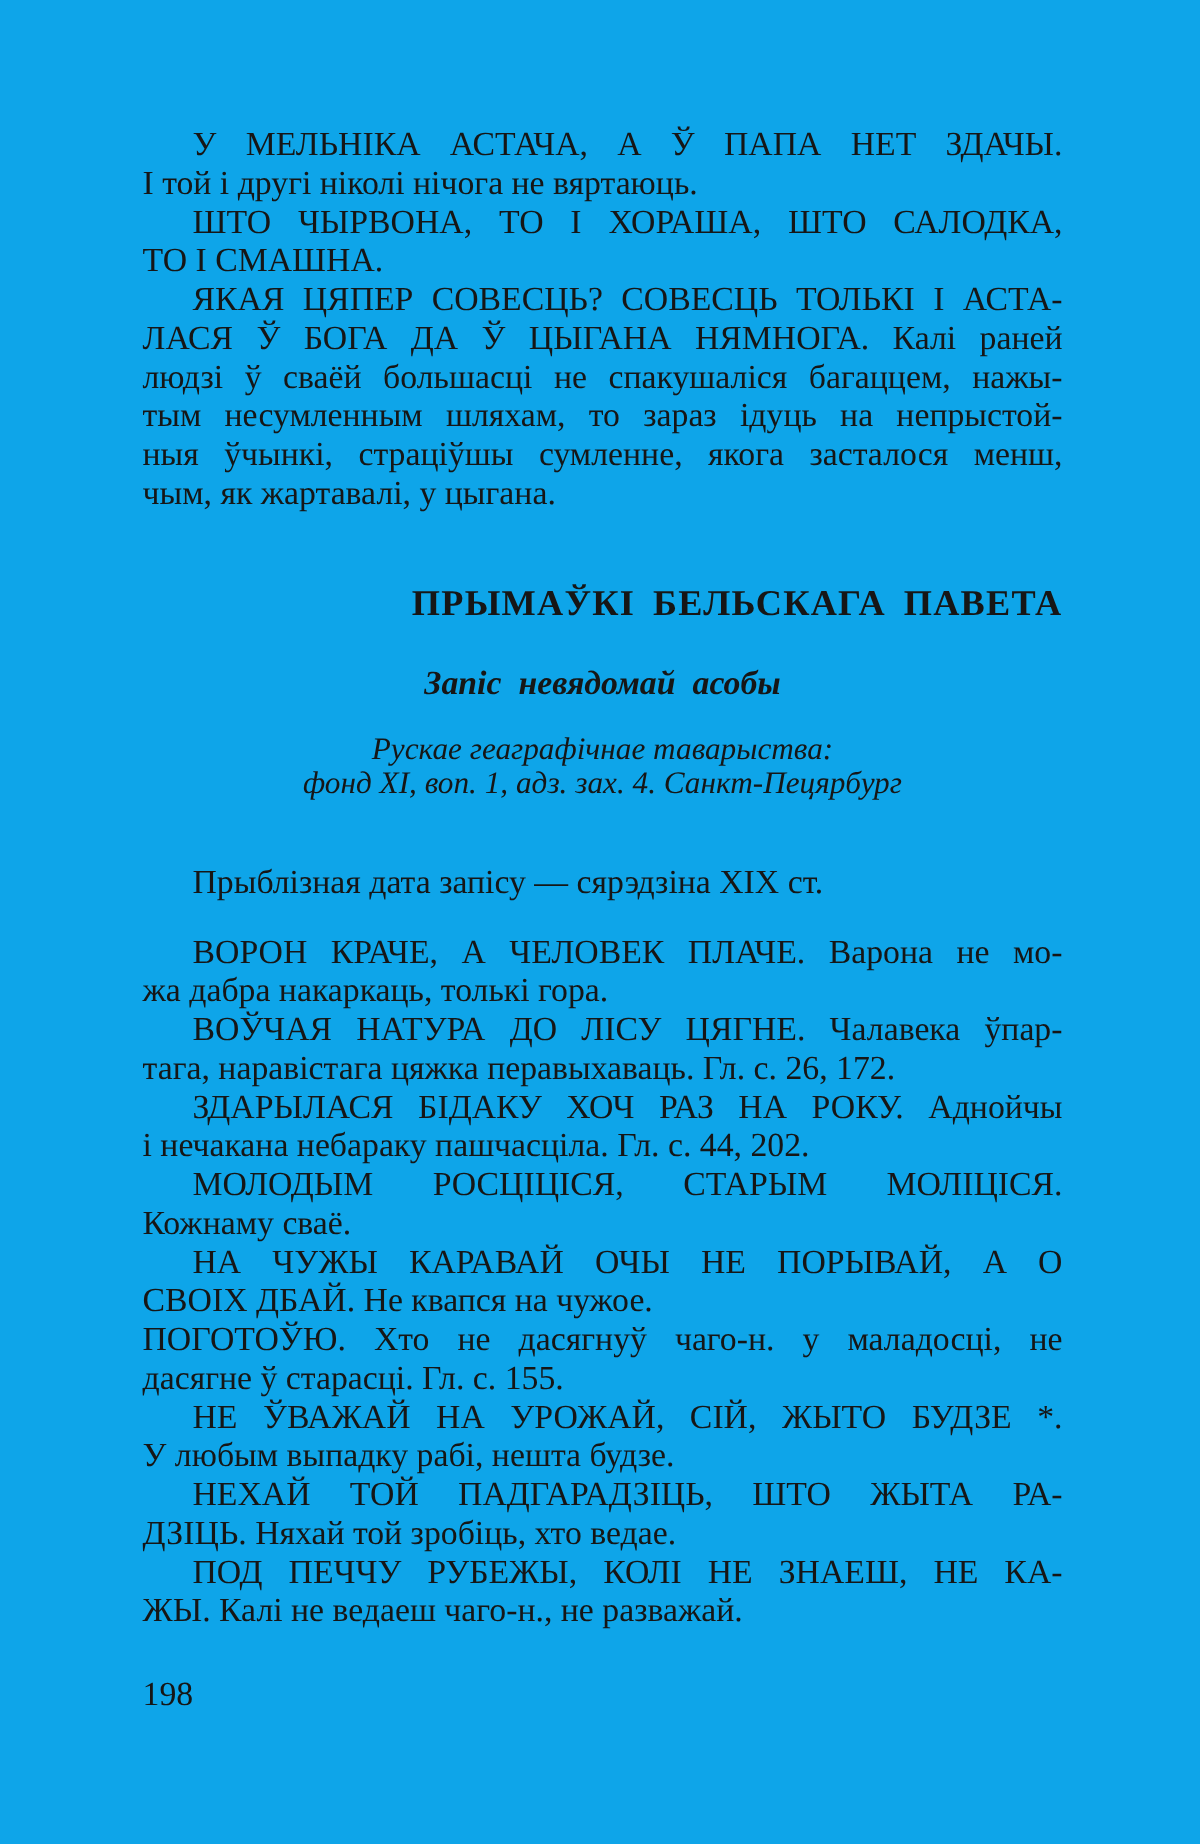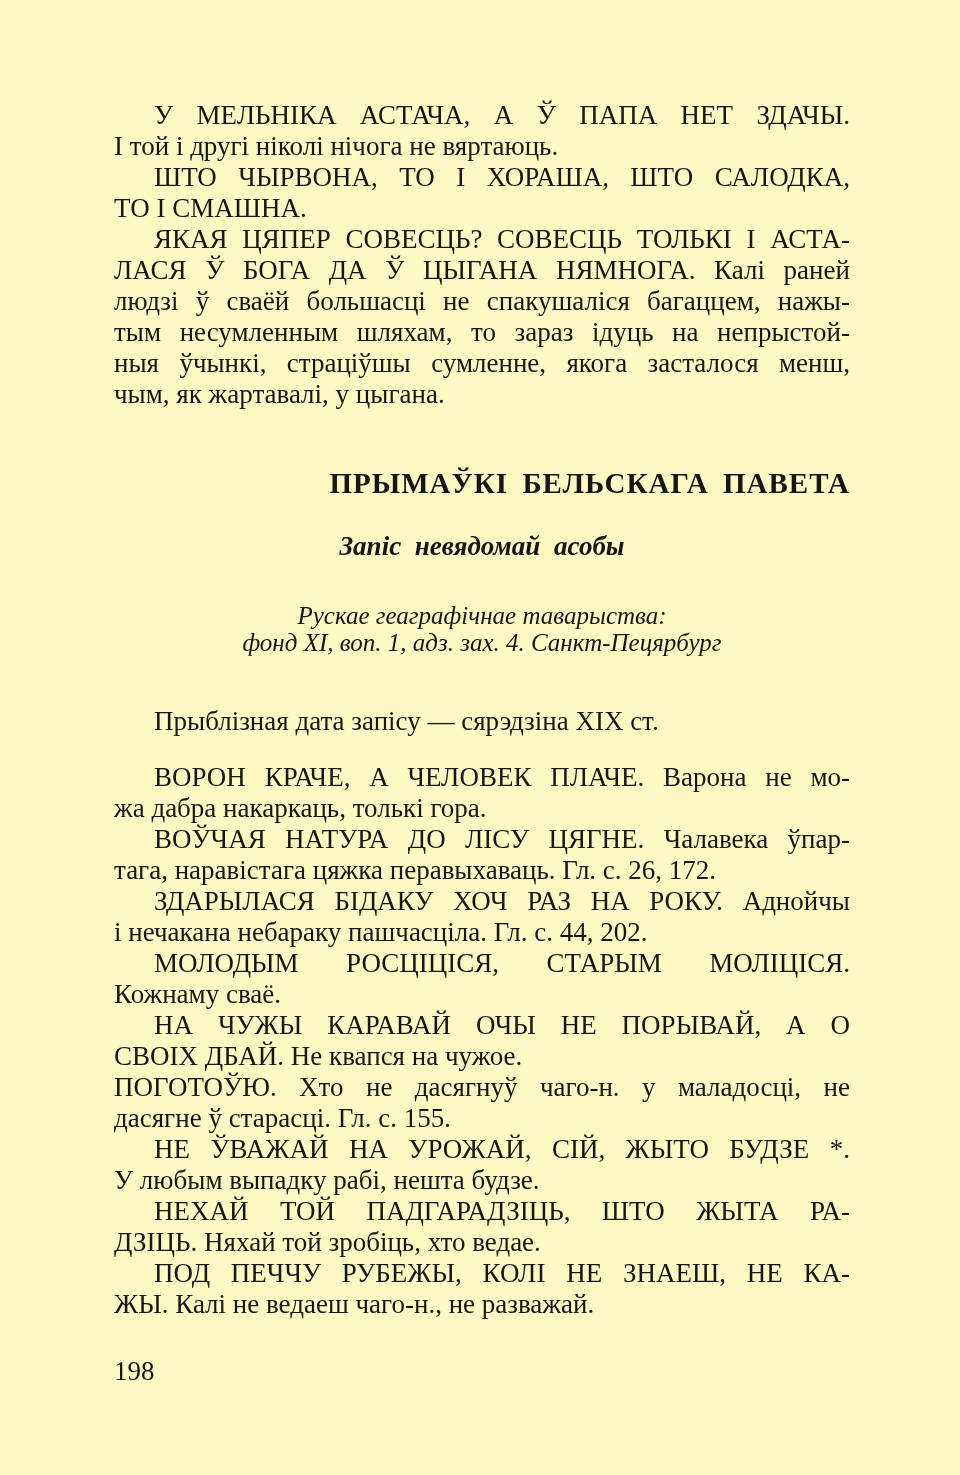"У МЕЛЬНІКА АСТАЧА, А Ў" .page { background: #fef9c3 -> #0ea5e9 }
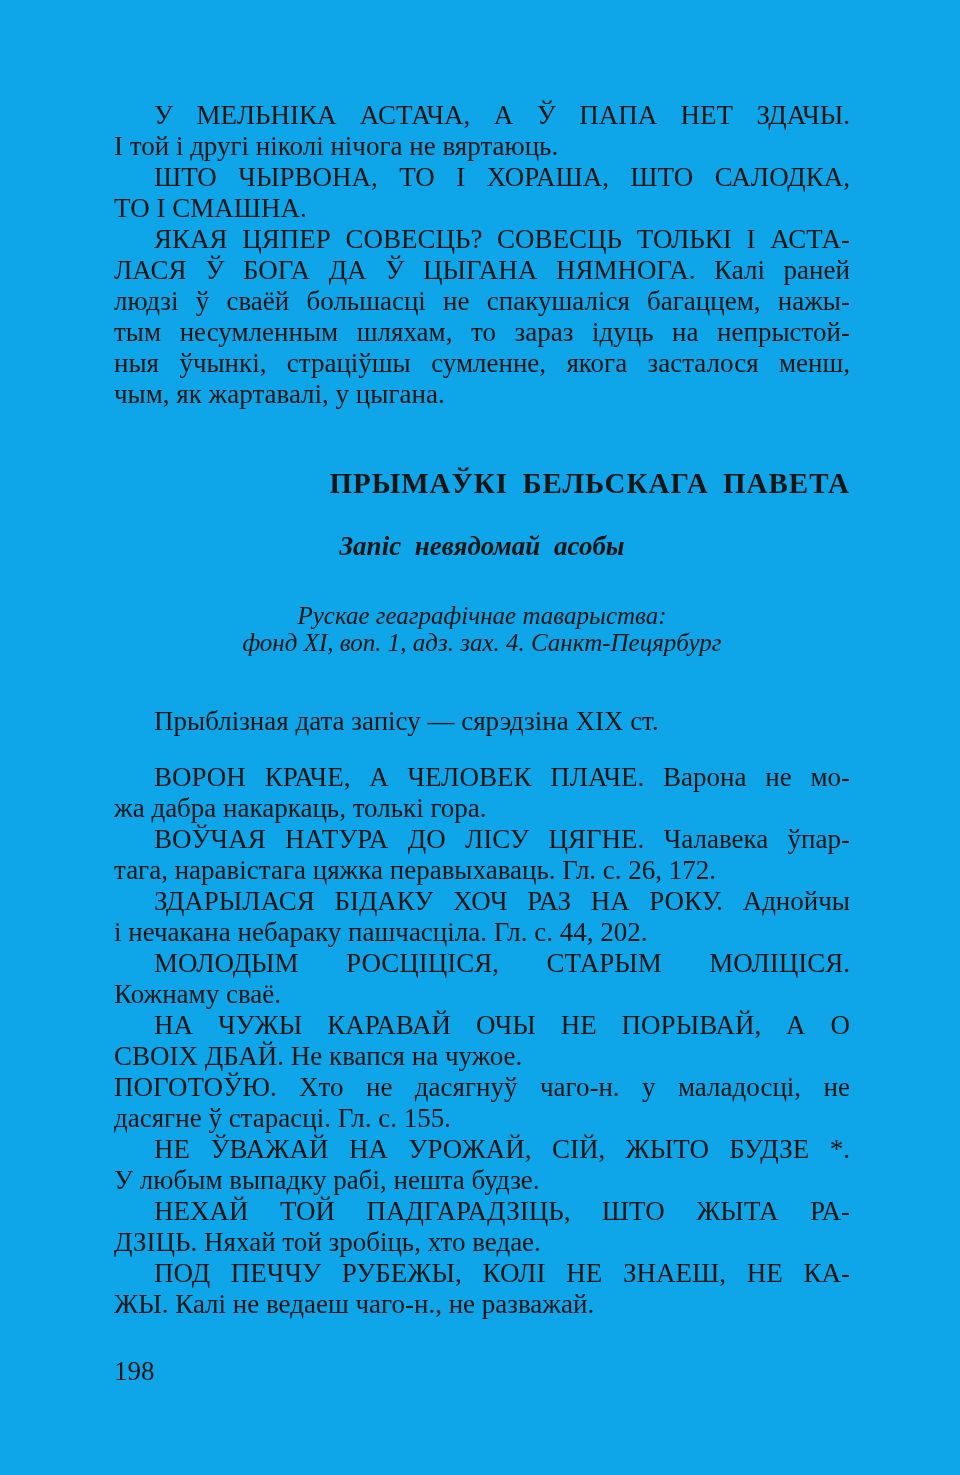"Рускае геаграфічнае таварыства:" .source { margin-top: 40px -> 24px }
